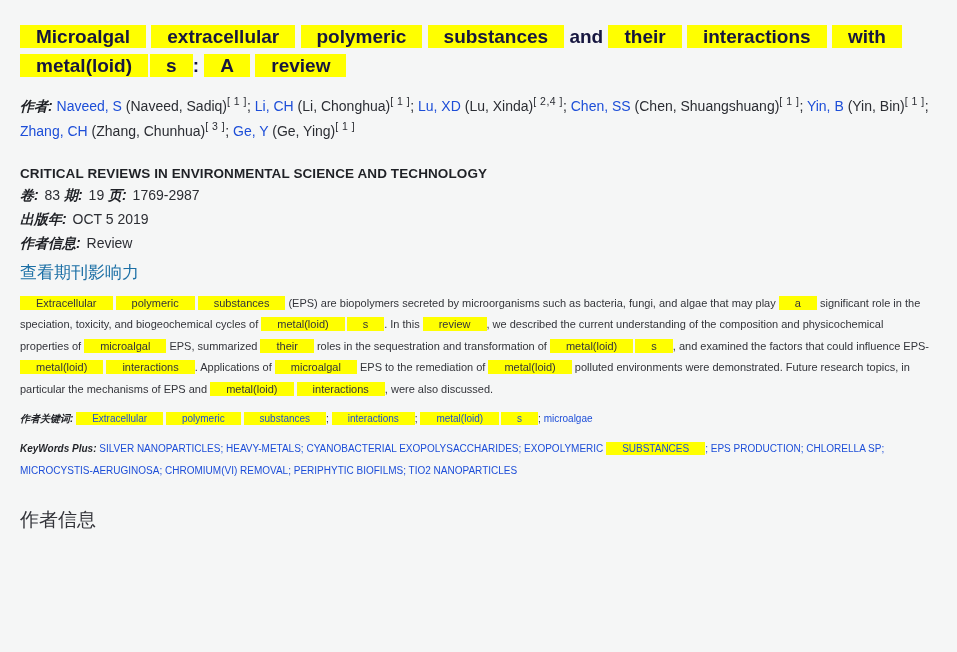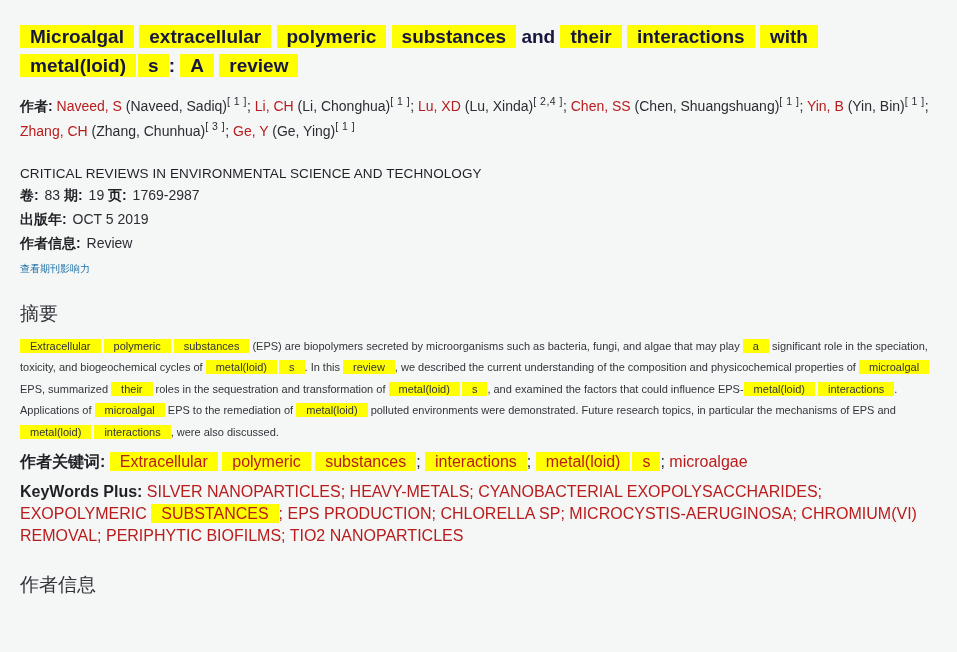"Microalgal" .hl { padding: 1px 10px -> 1px 16px }
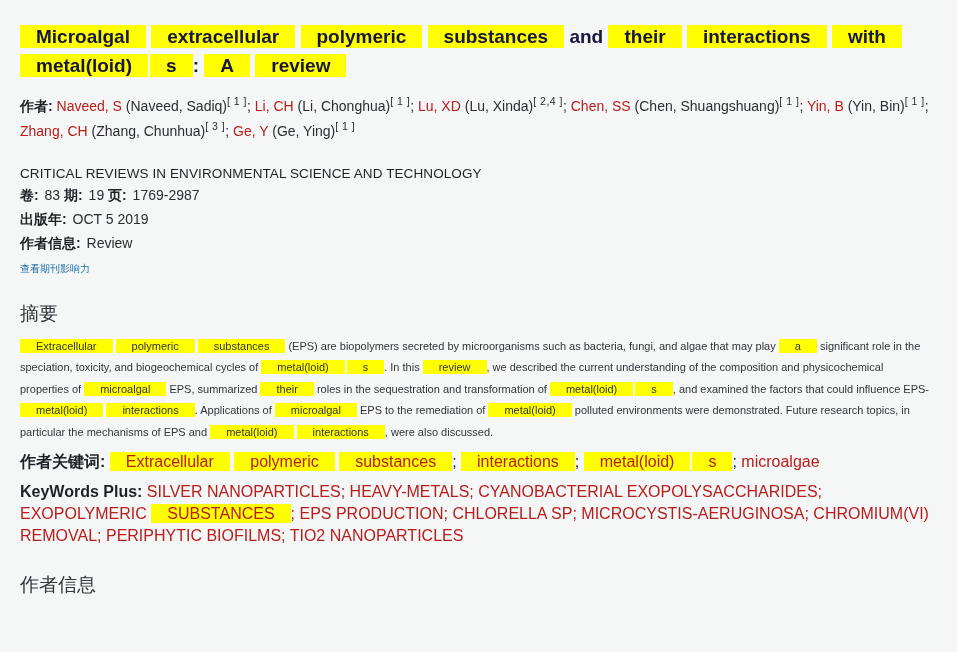"作者:" .b { font-style: none -> italic }
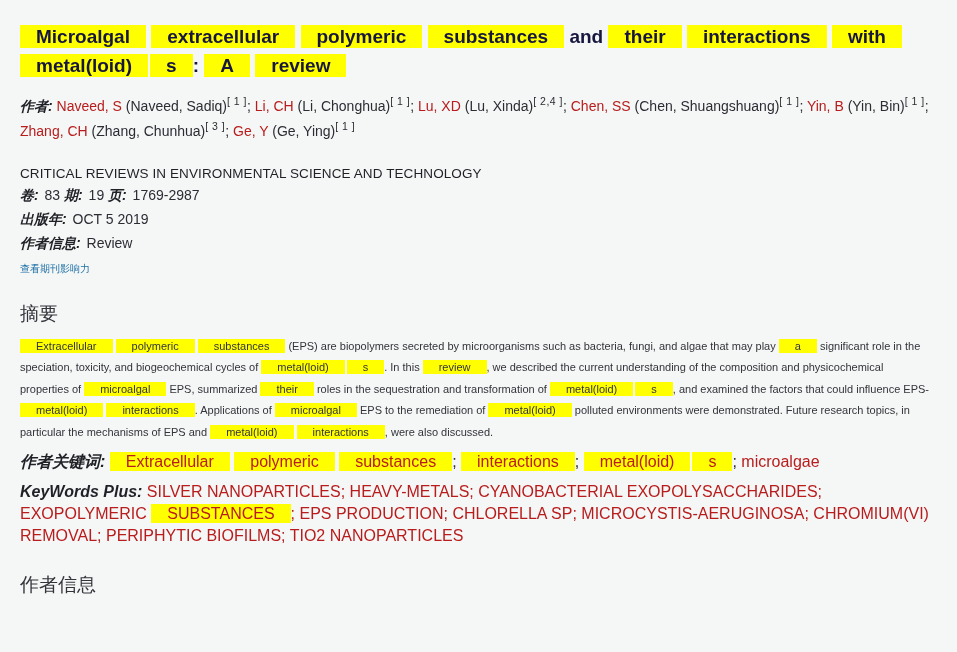"Naveed, S" .link { color: #b91c1c -> #1d4ed8 }
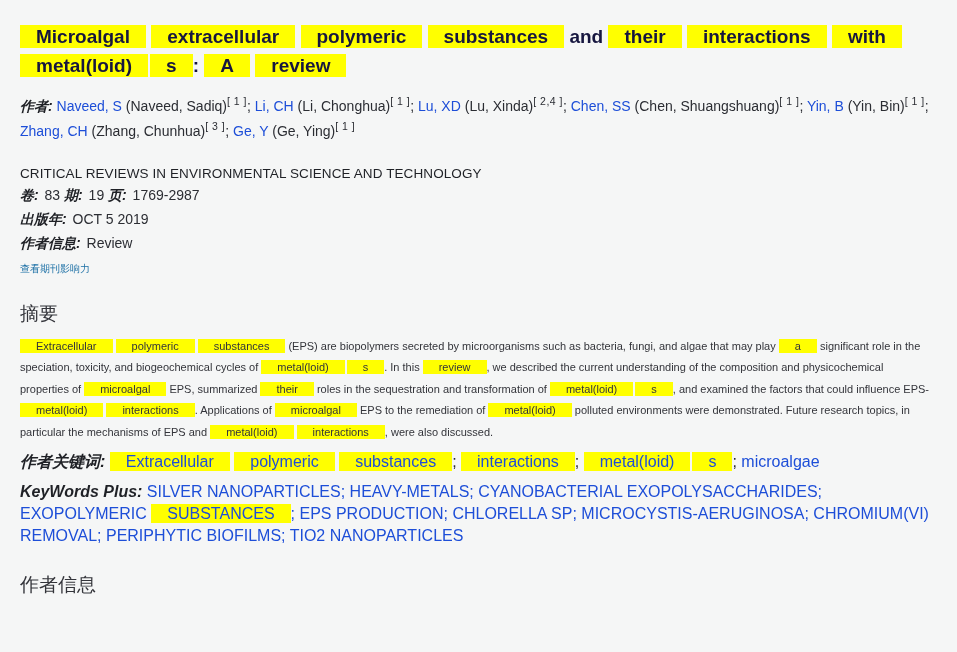"CRITICAL REVIEWS IN ENVIRONMENTAL" .journal-name { font-weight: 400 -> 700 }
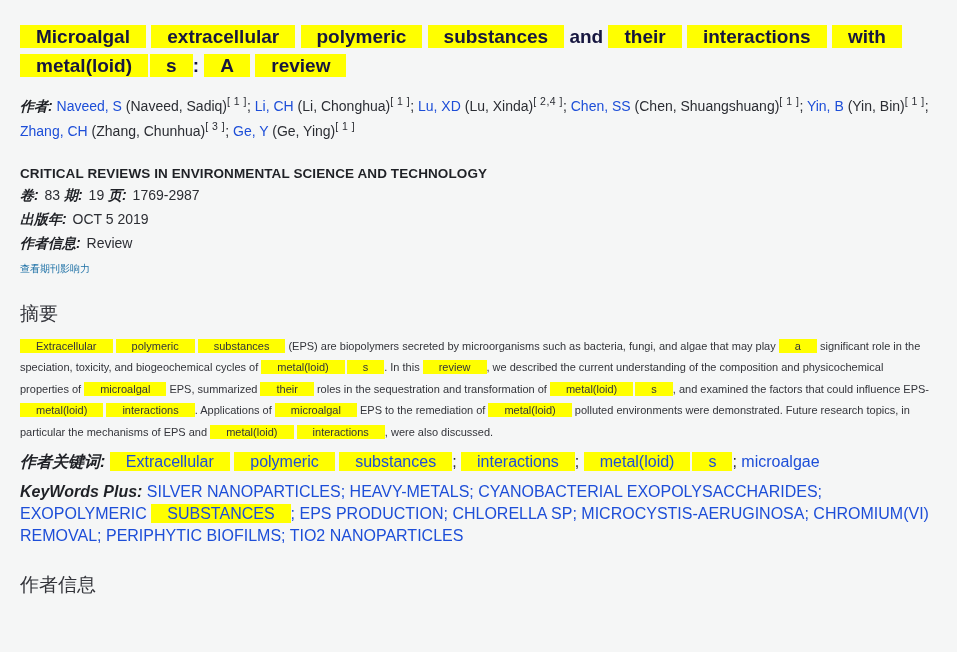"查看期刊影响力" a.impact-link { font-size: 10px -> 17px }
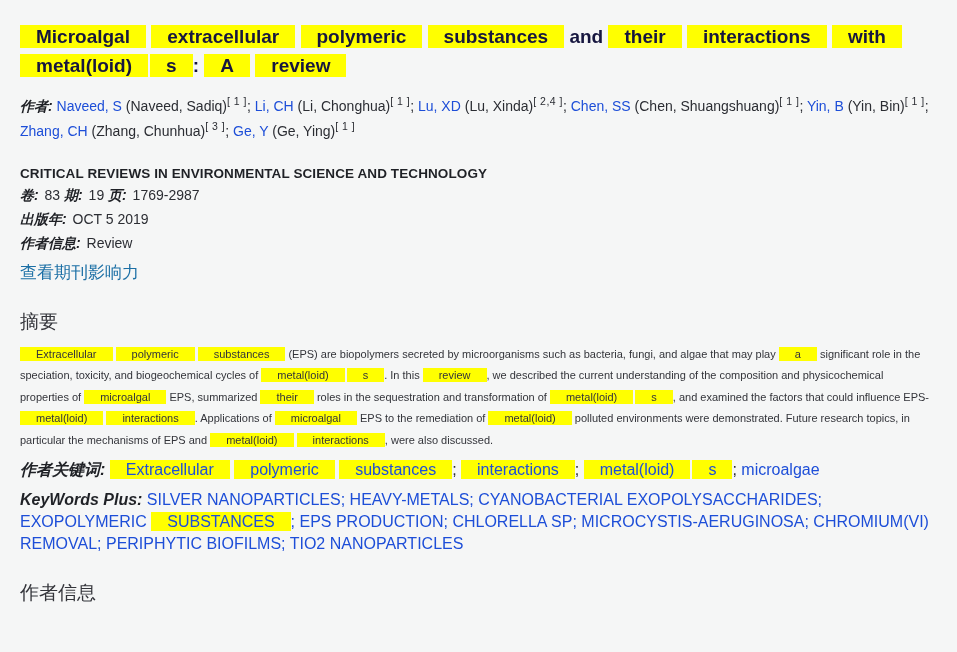"摘要" h2.section { html: <h2>摘要</h2> -> none }
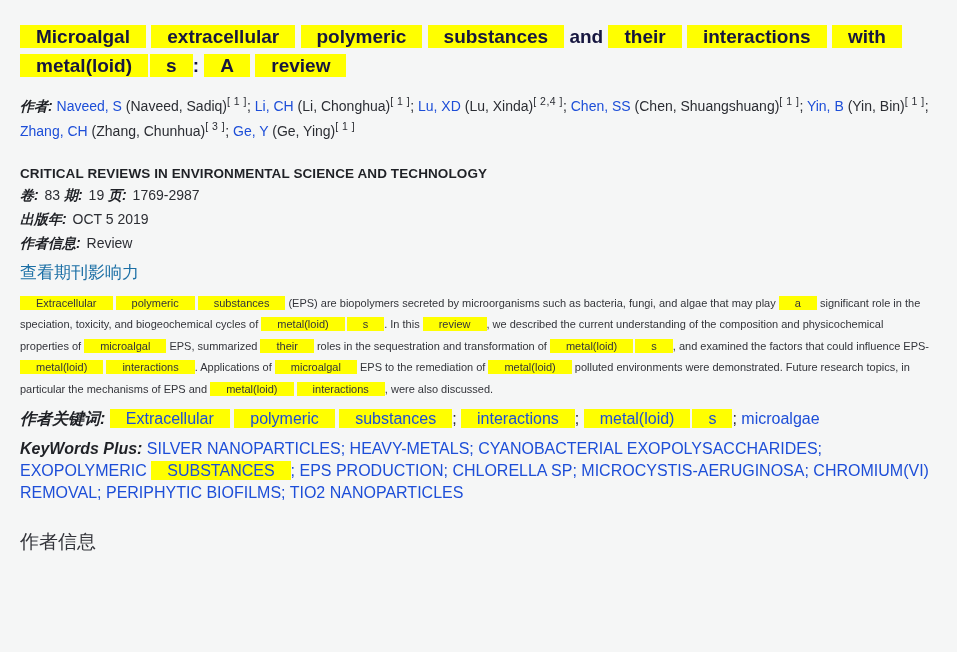"作者关键词: Extracellular polymeric" p.kwline { font-size: 16px -> 10px }
